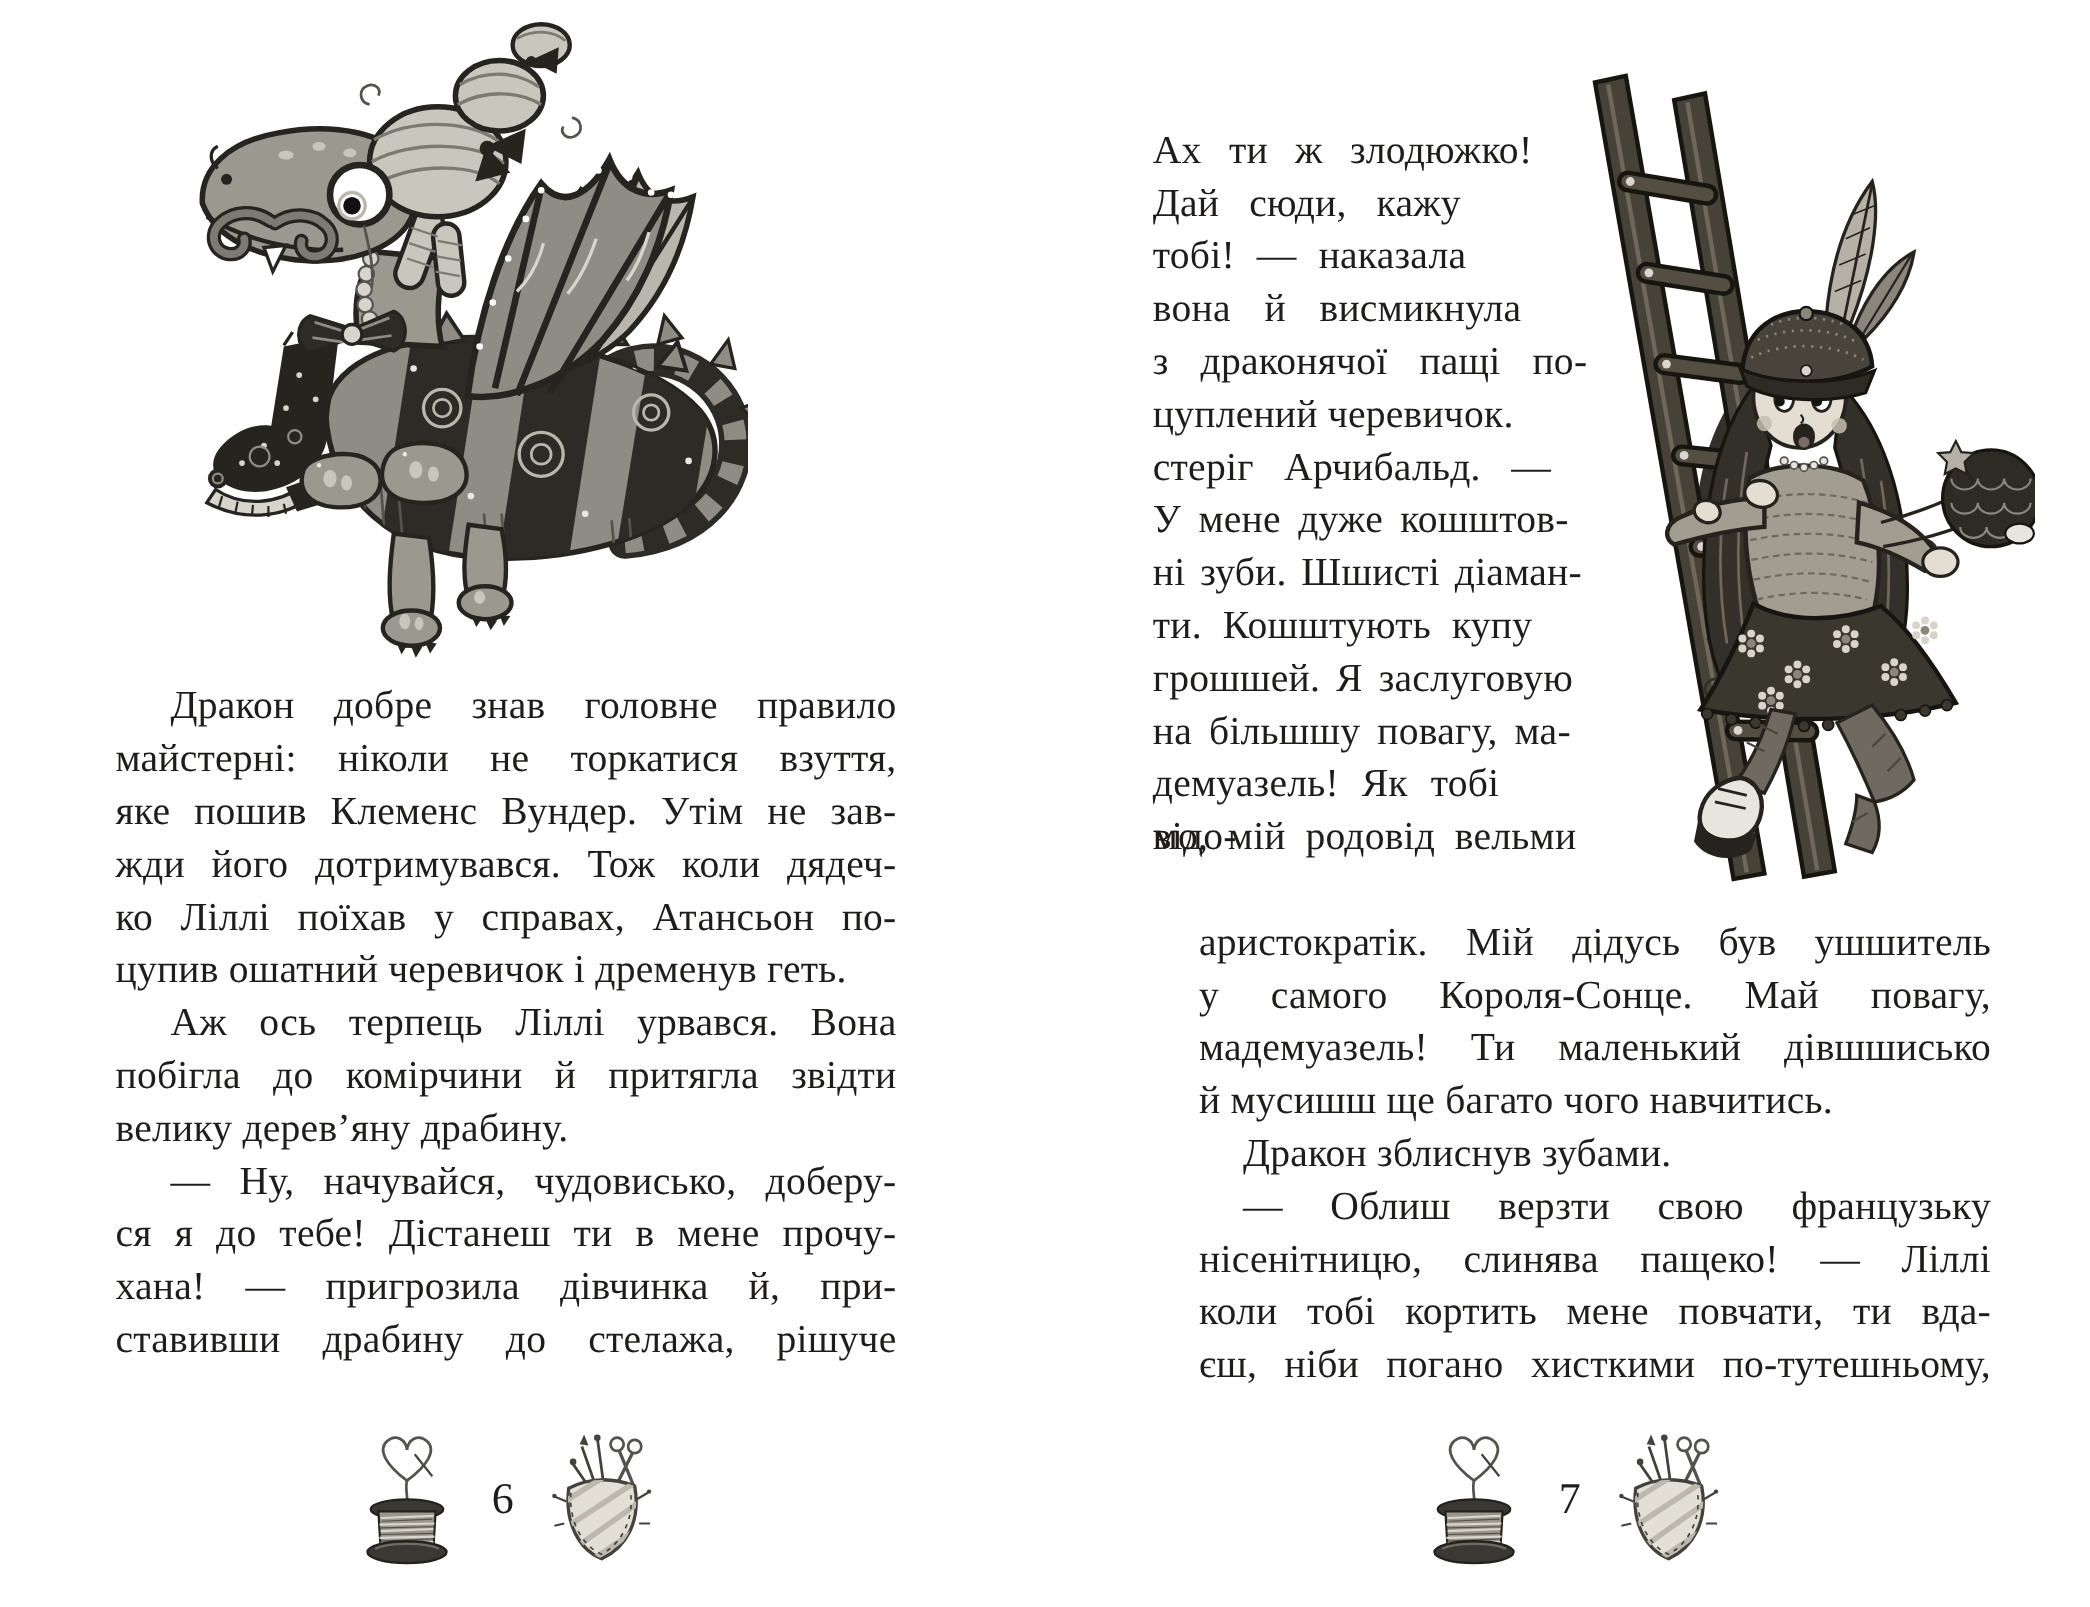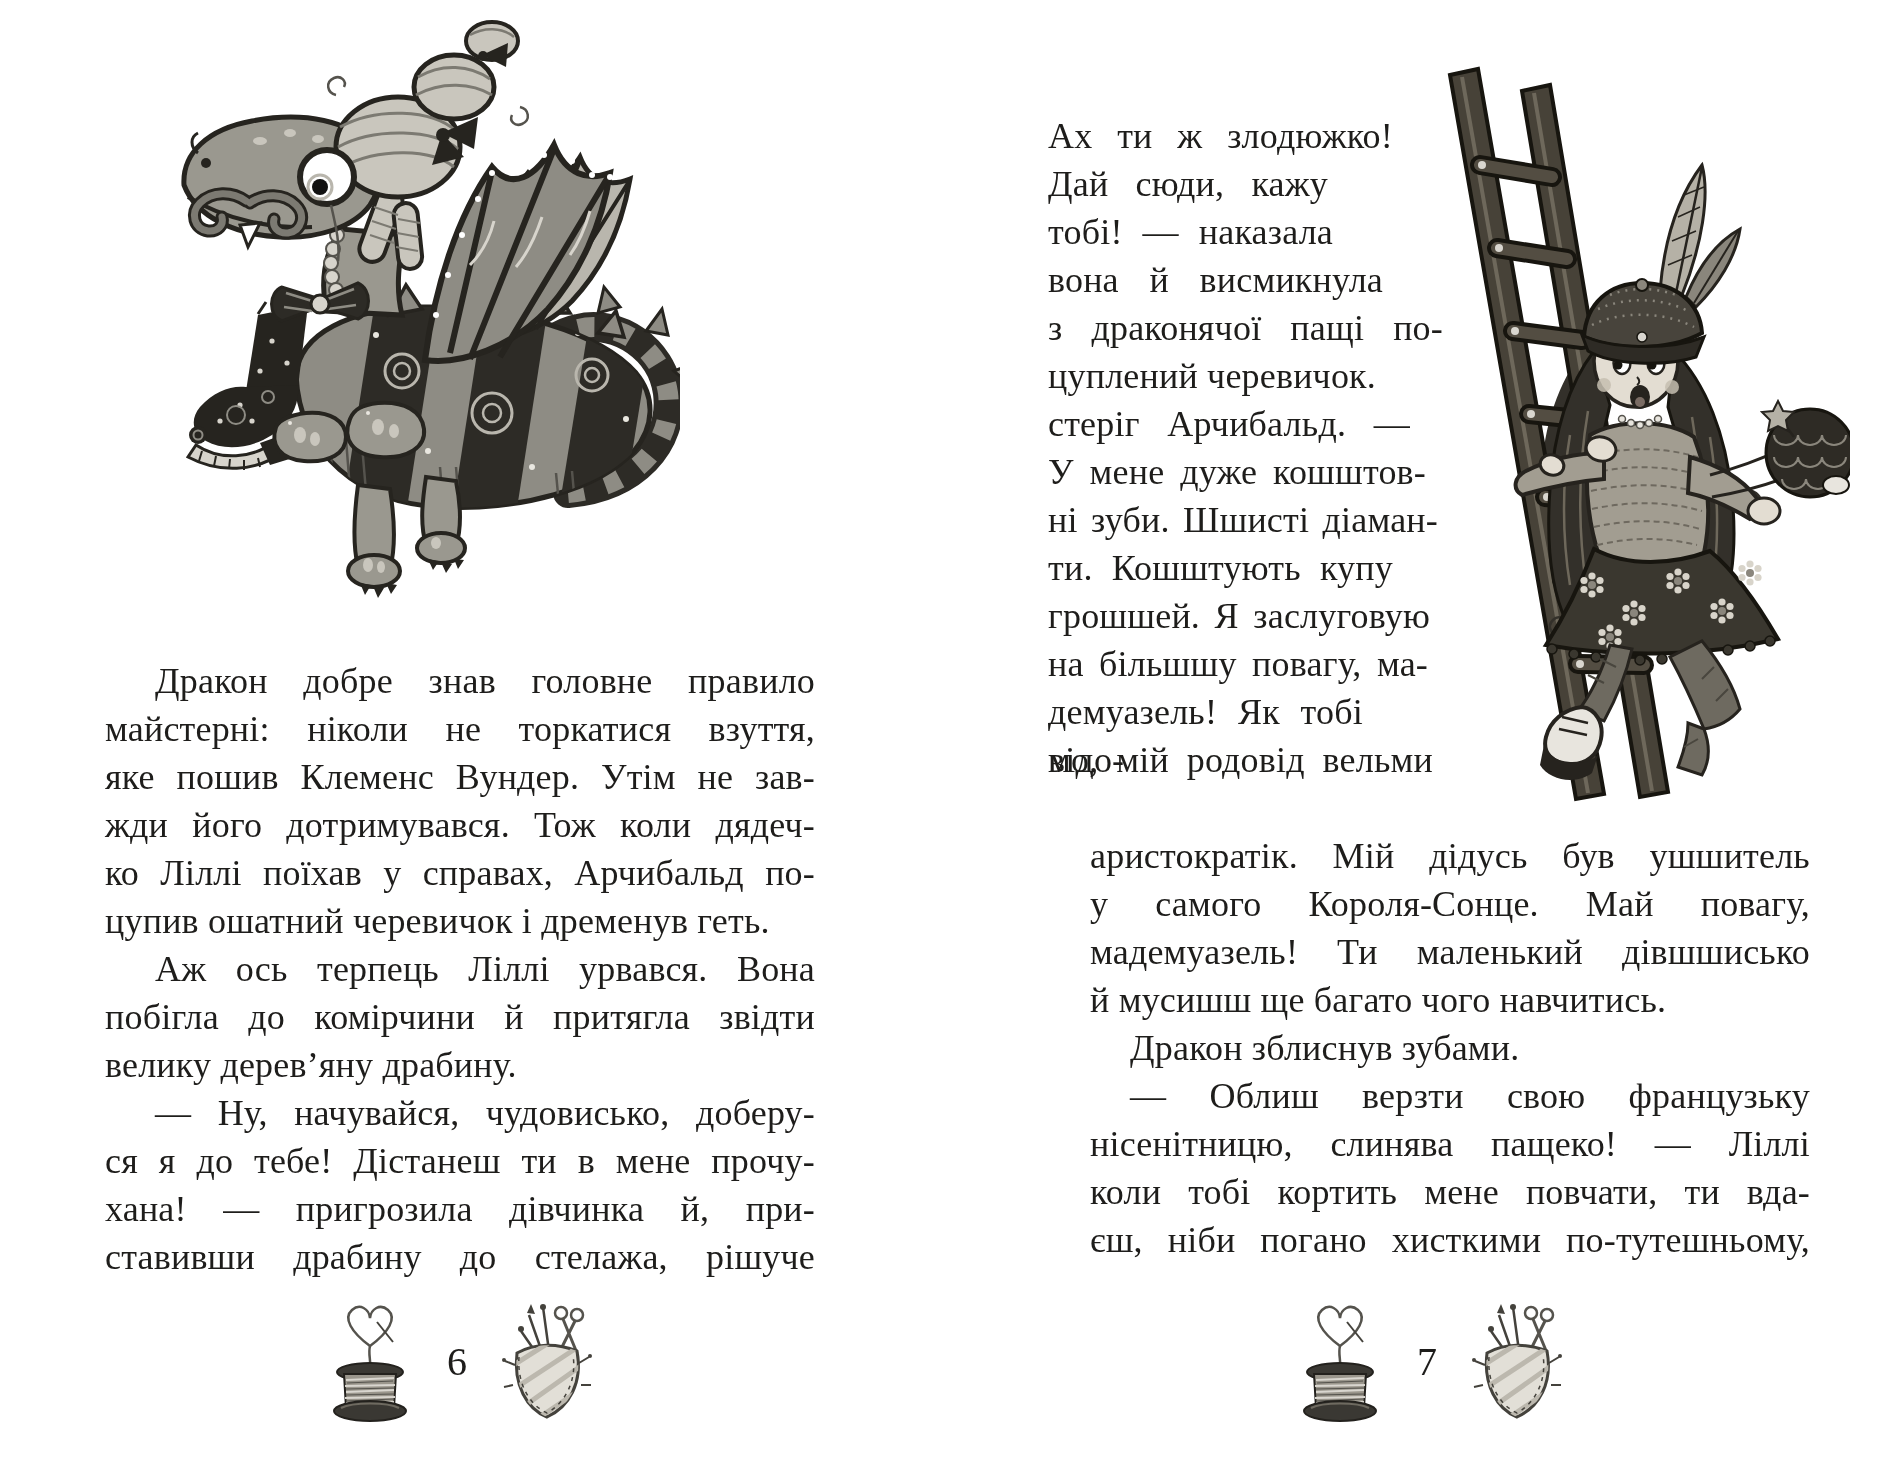"Дракон добре знав головне правило" div.textcol { margin-top: 40px -> none }
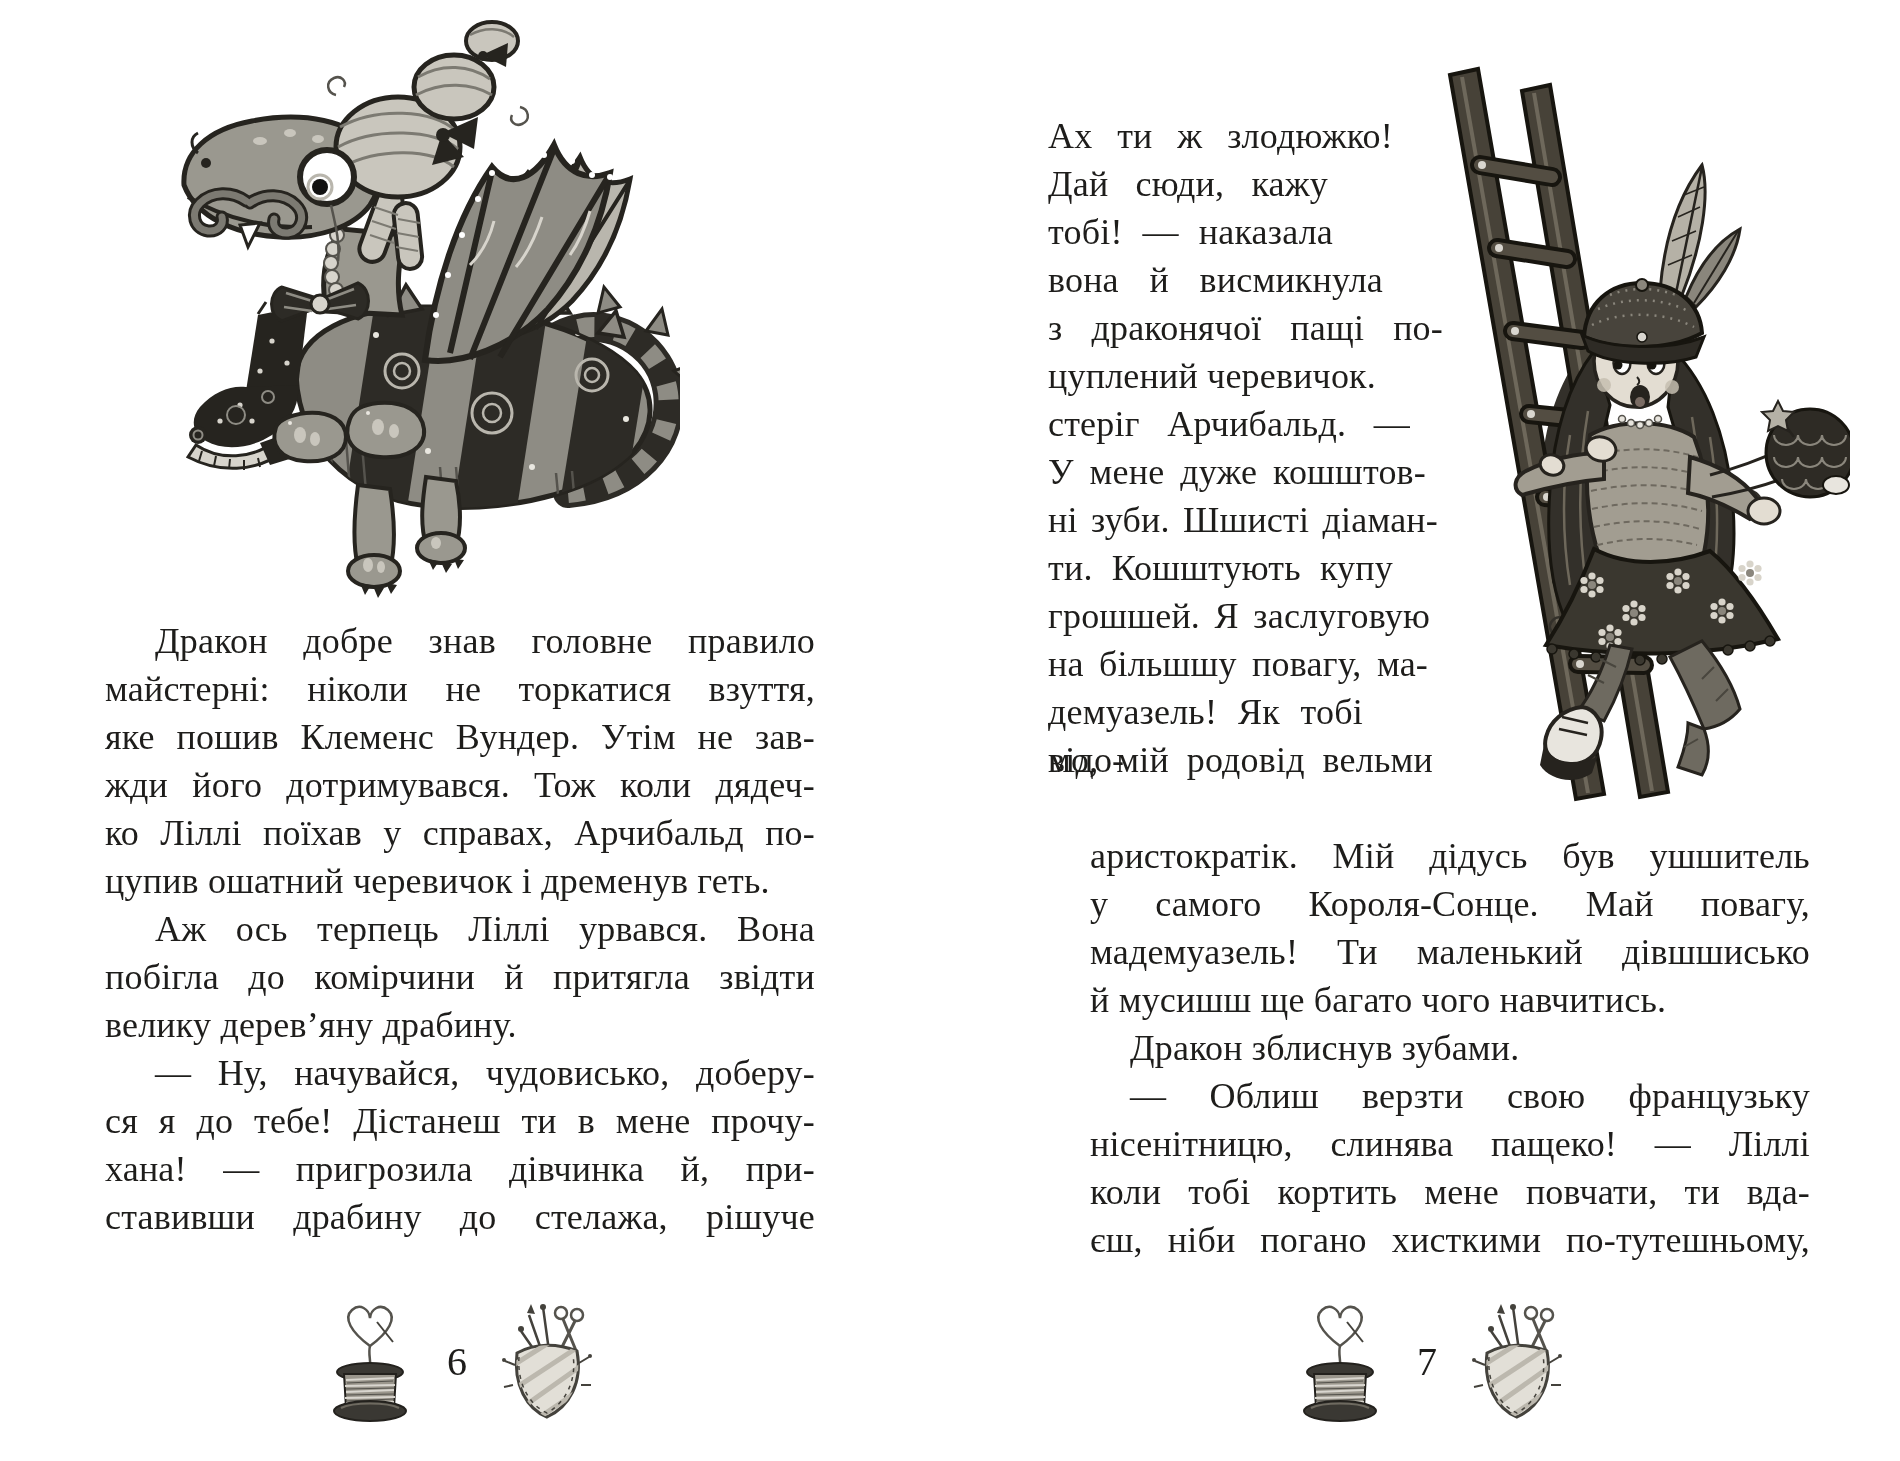"ко Ліллі поїхав у справах," div.ln { text: Арчибальд -> Атансьон }
